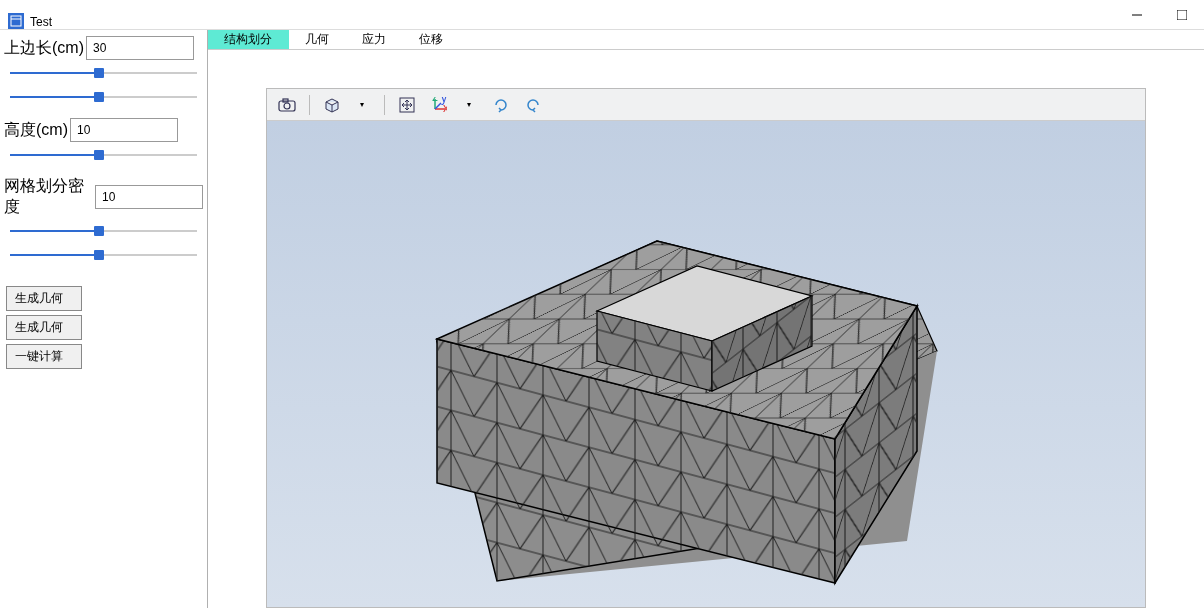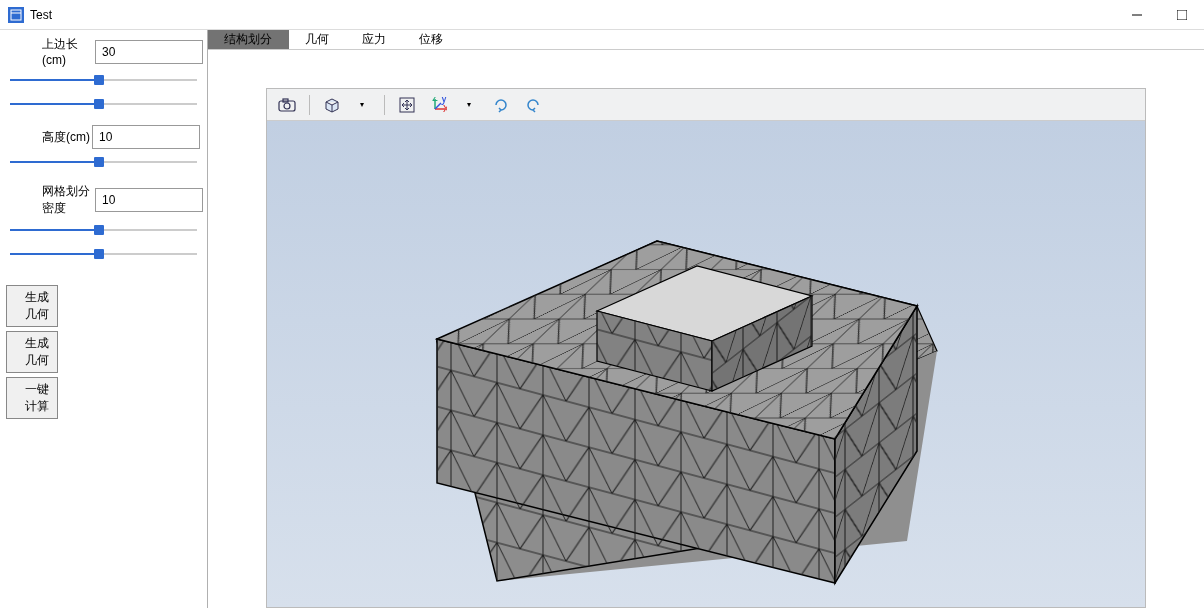"Test" .titlebar { align-items: center -> flex-end }
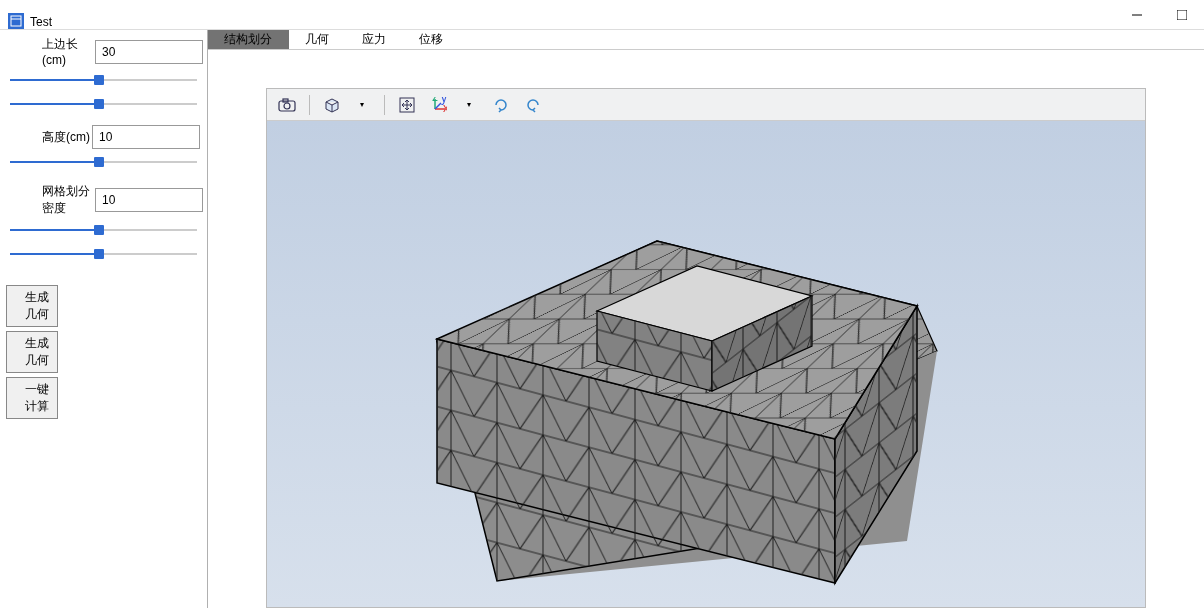"上边长(cm)" .param-label { font-size: 12px -> 16px; margin-left: 38px -> none }
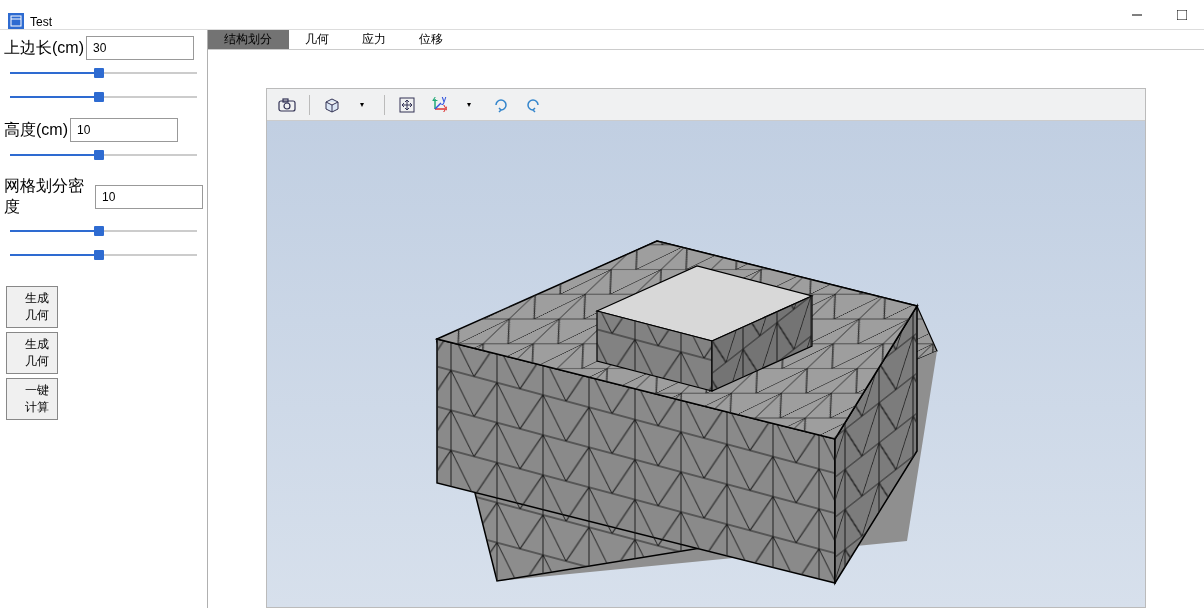"结构划分" .tab.active { background: #737373 -> #5eead4 }
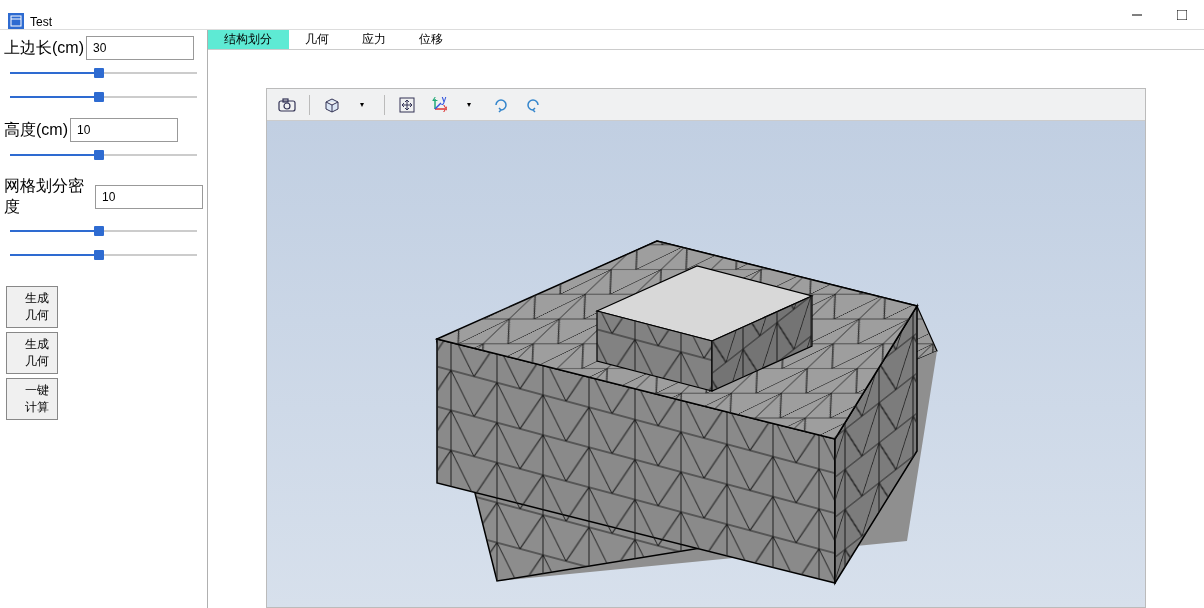"生成几何" .sidebar-btn { text-align: right -> left; width: 52px -> 76px }
